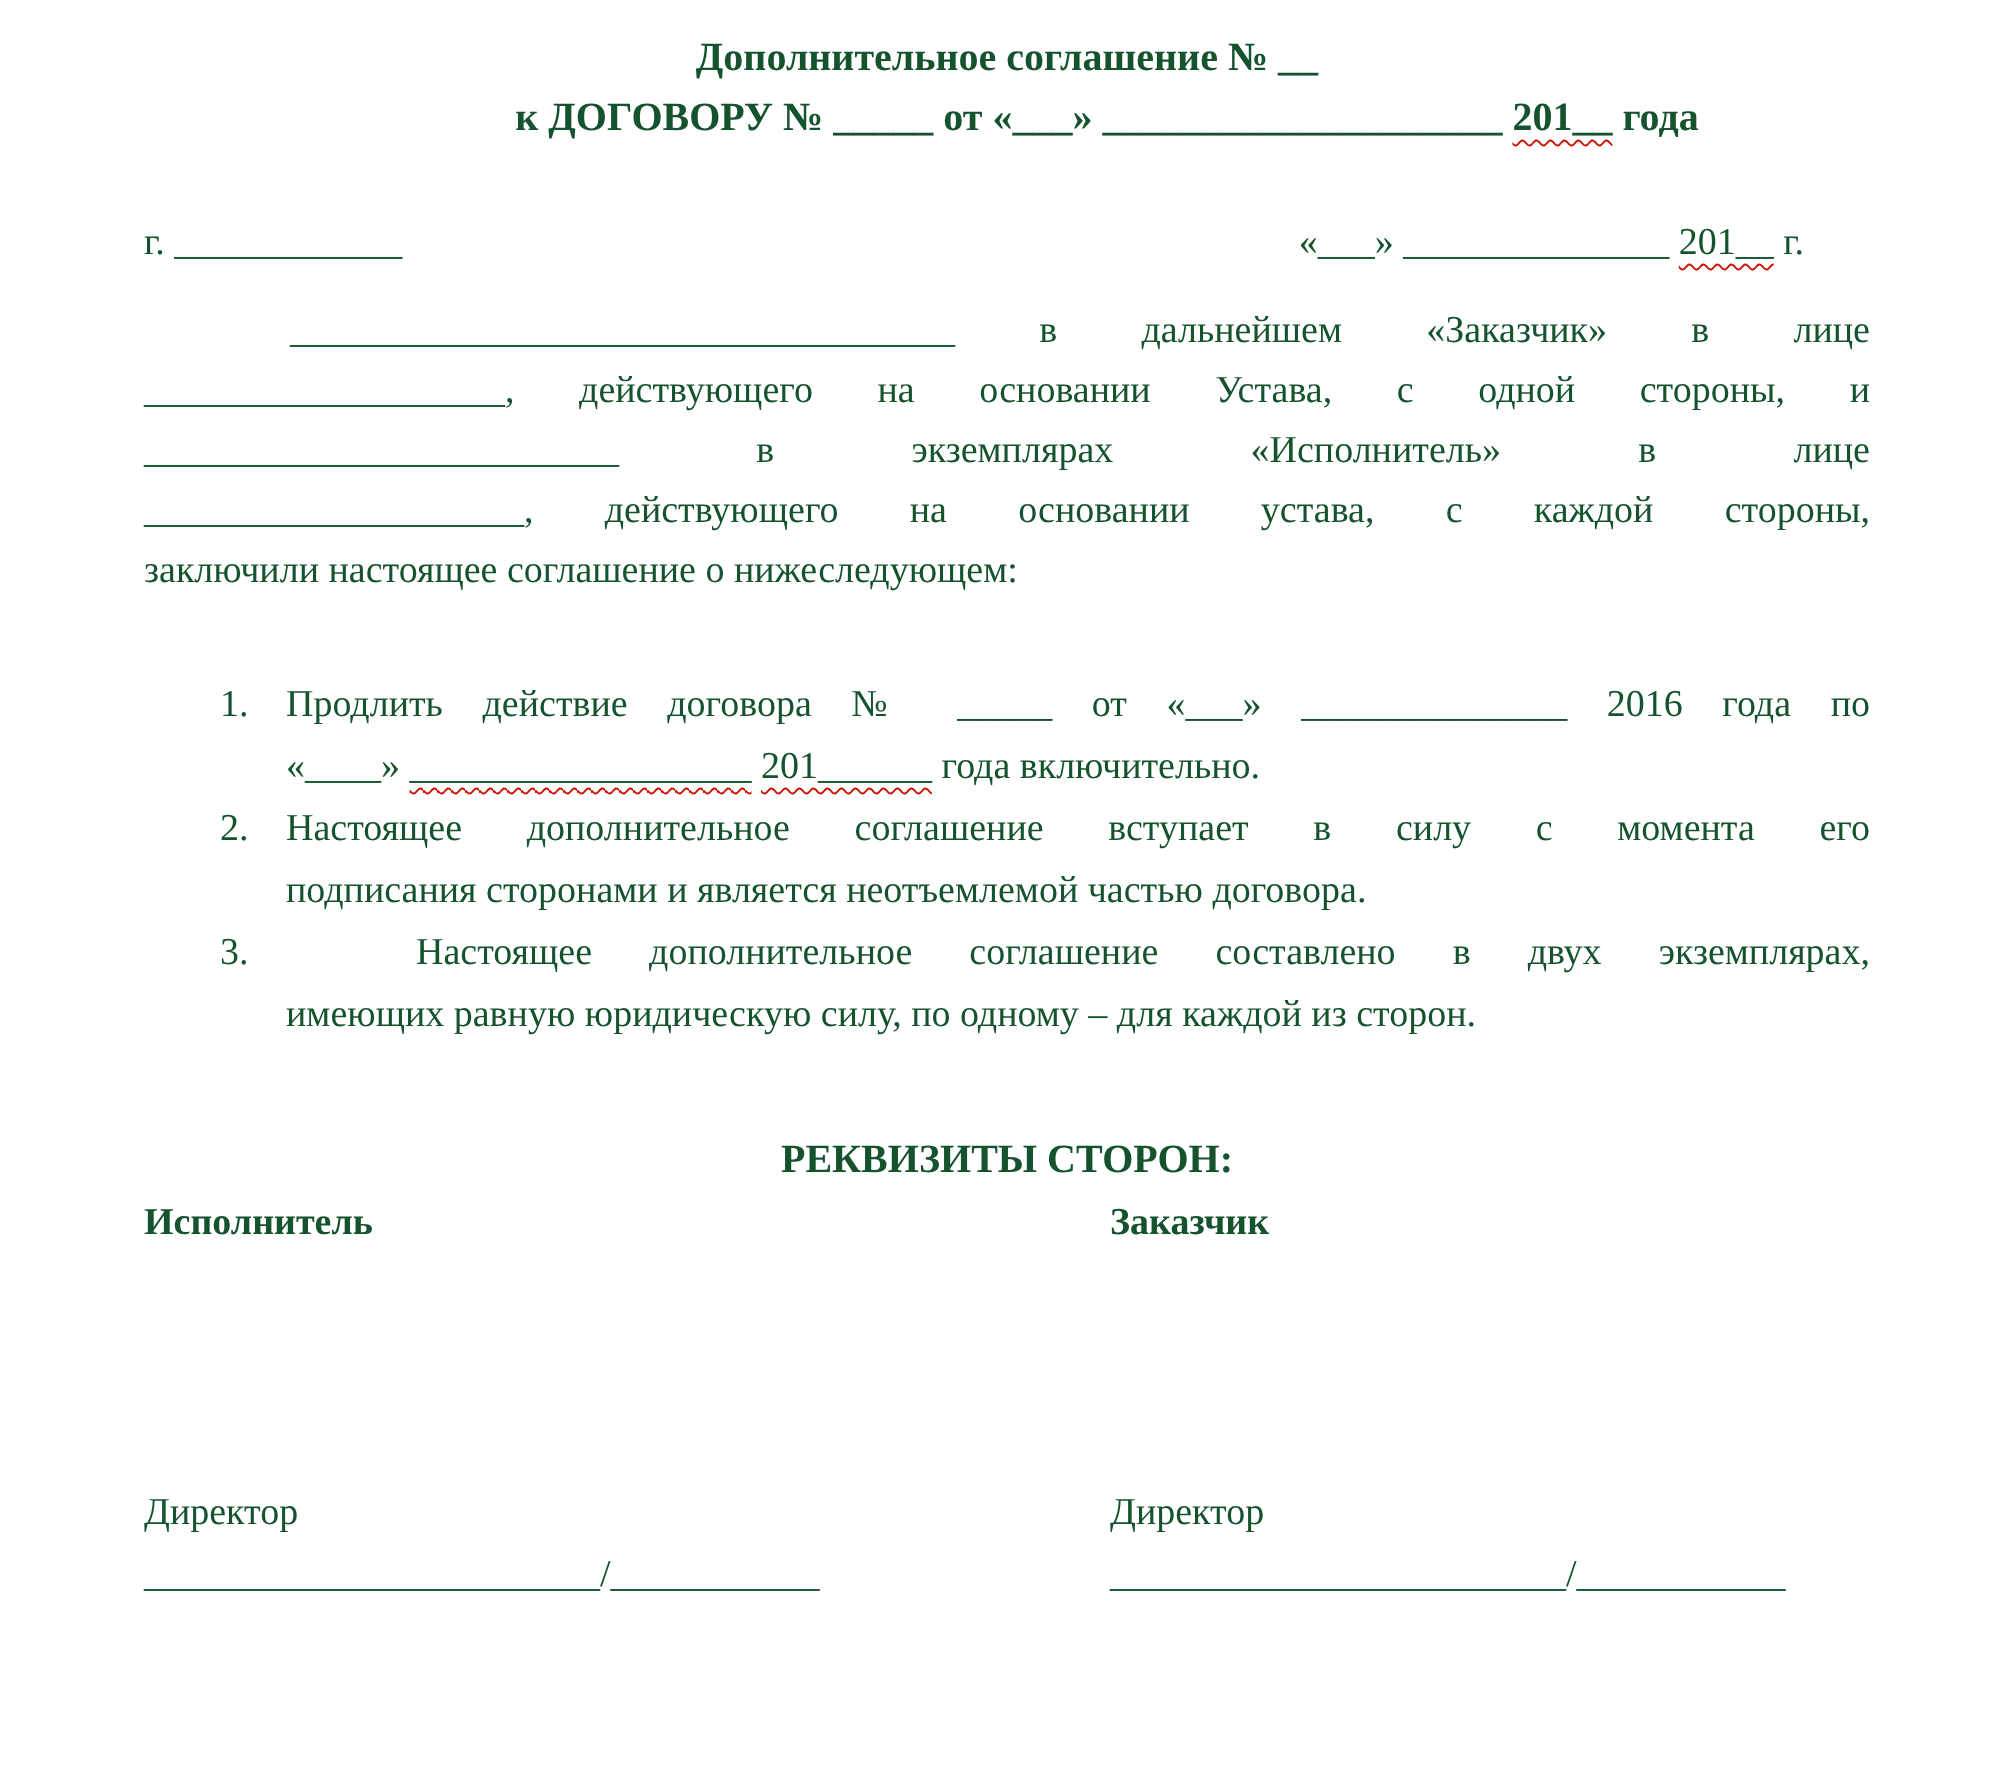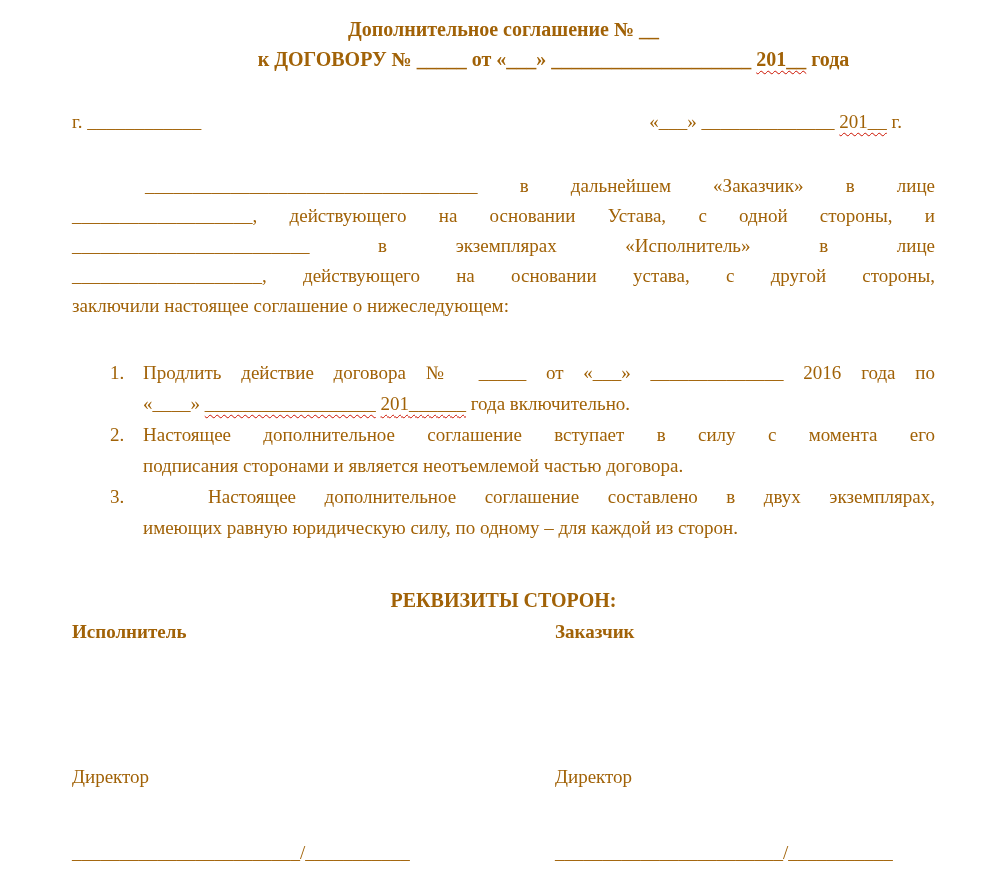"Дополнительное соглашение № __" .page { color: #a16207 -> #14532d }
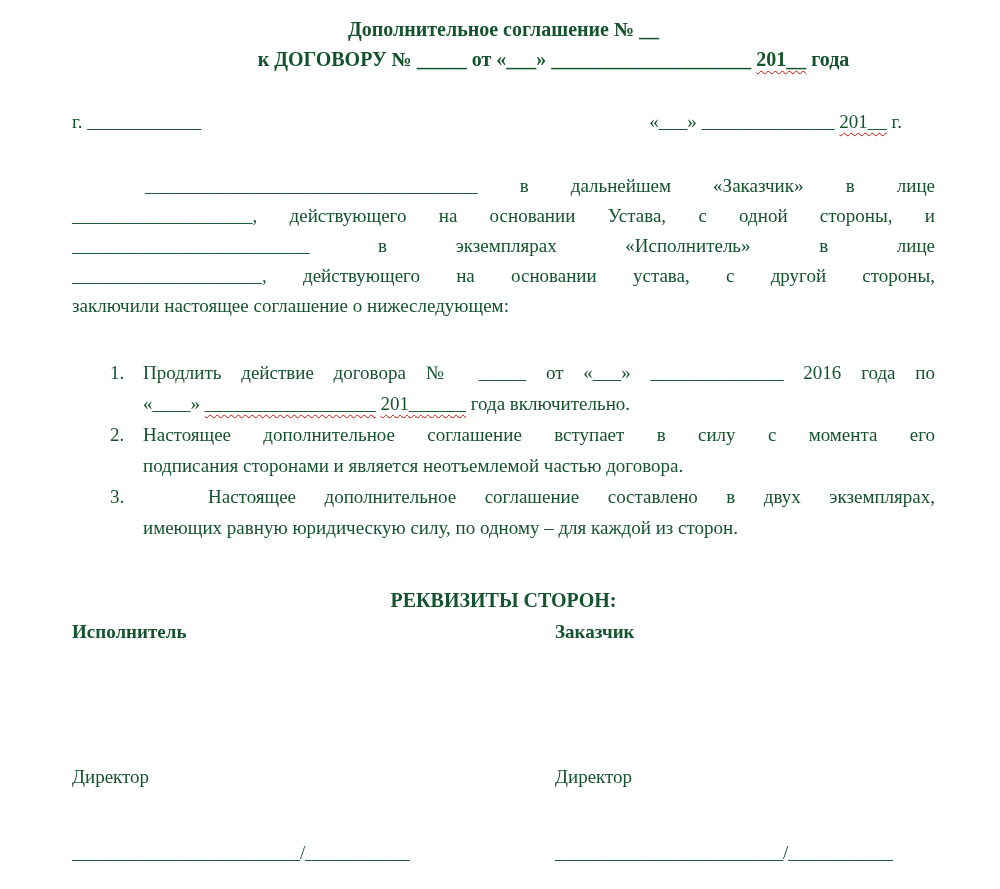"___________________________________ в" .preamble { margin-top: 34px -> 14px }
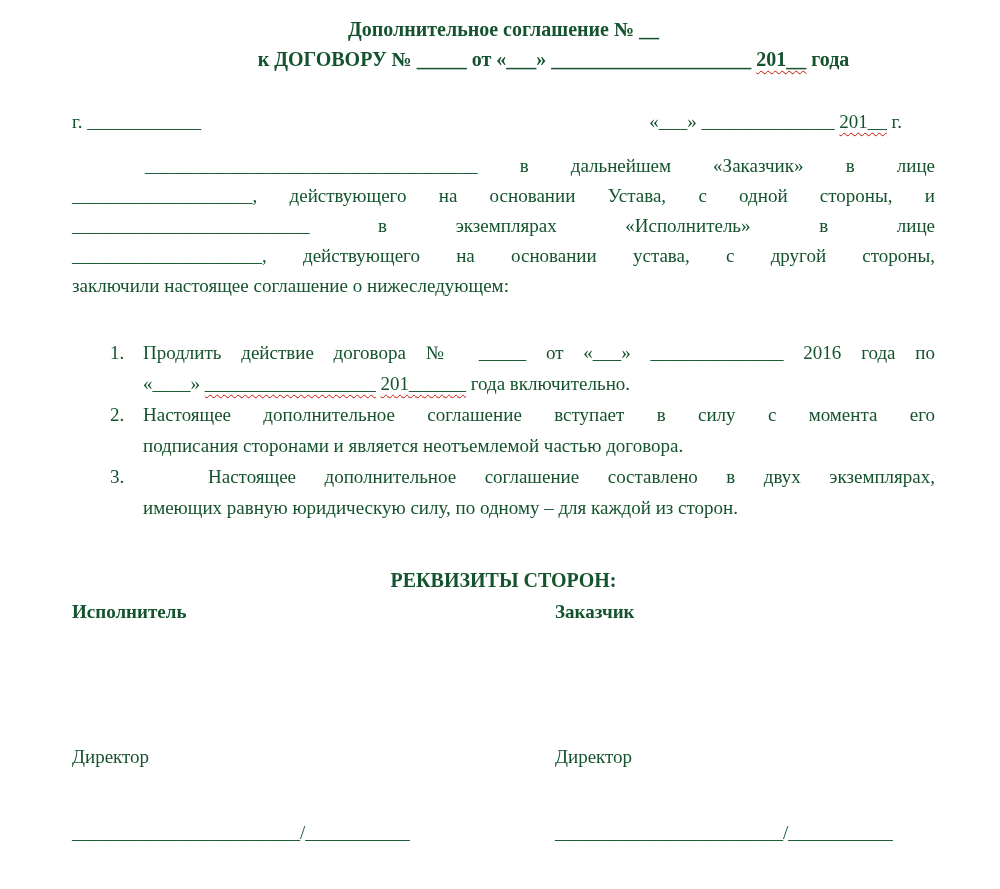"____________________, действующего на" div.jl { text: другой -> каждой }
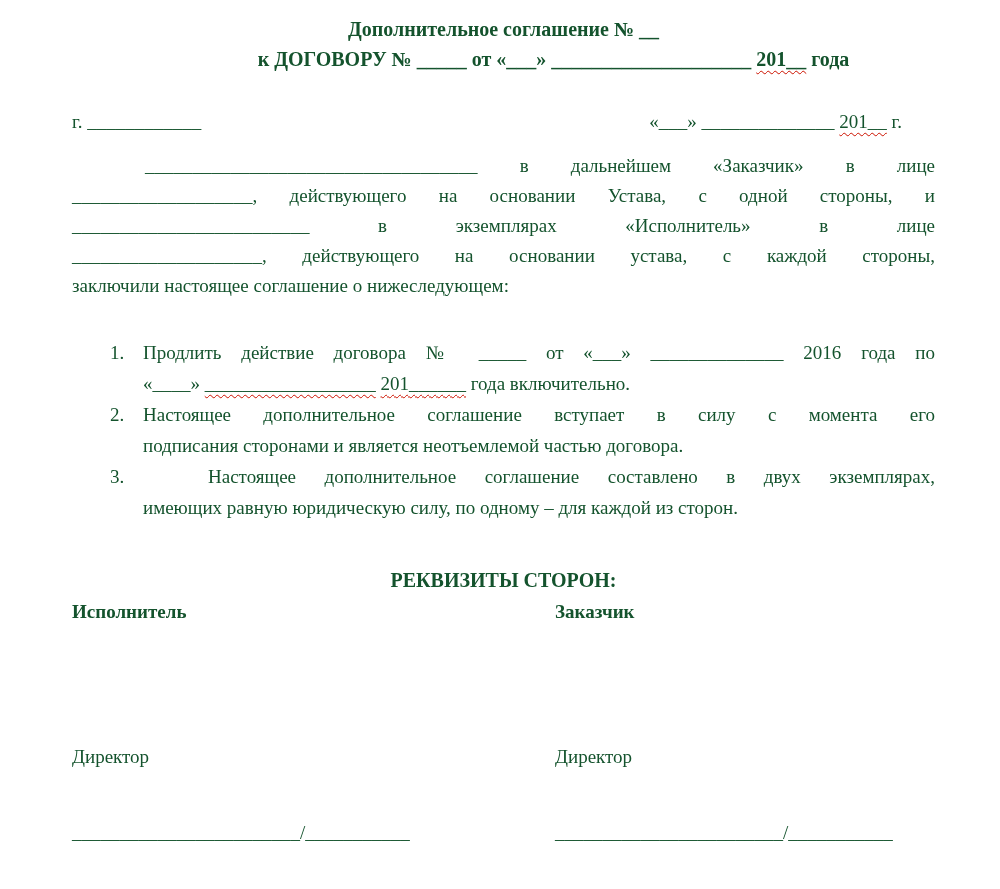"________________________/___________" .signatures { margin-top: 45px -> none }
